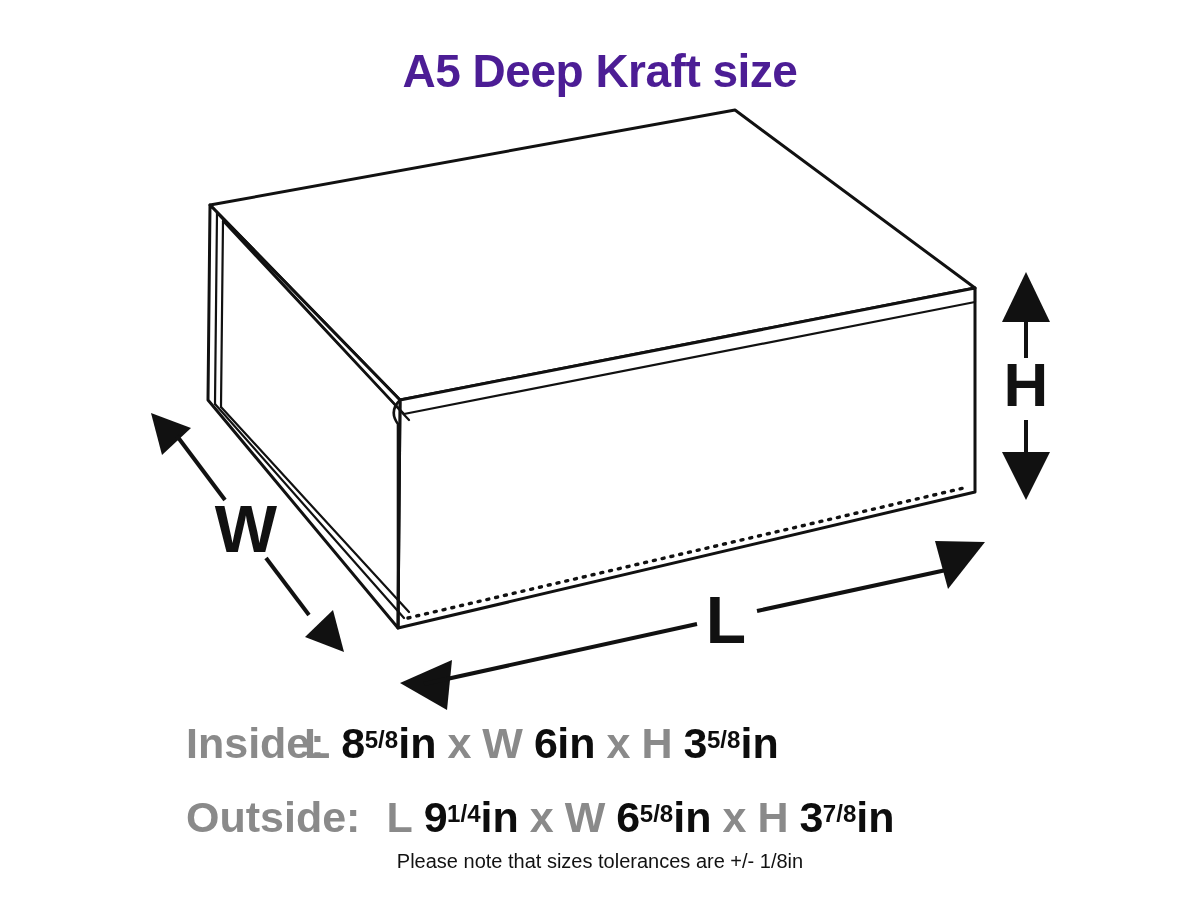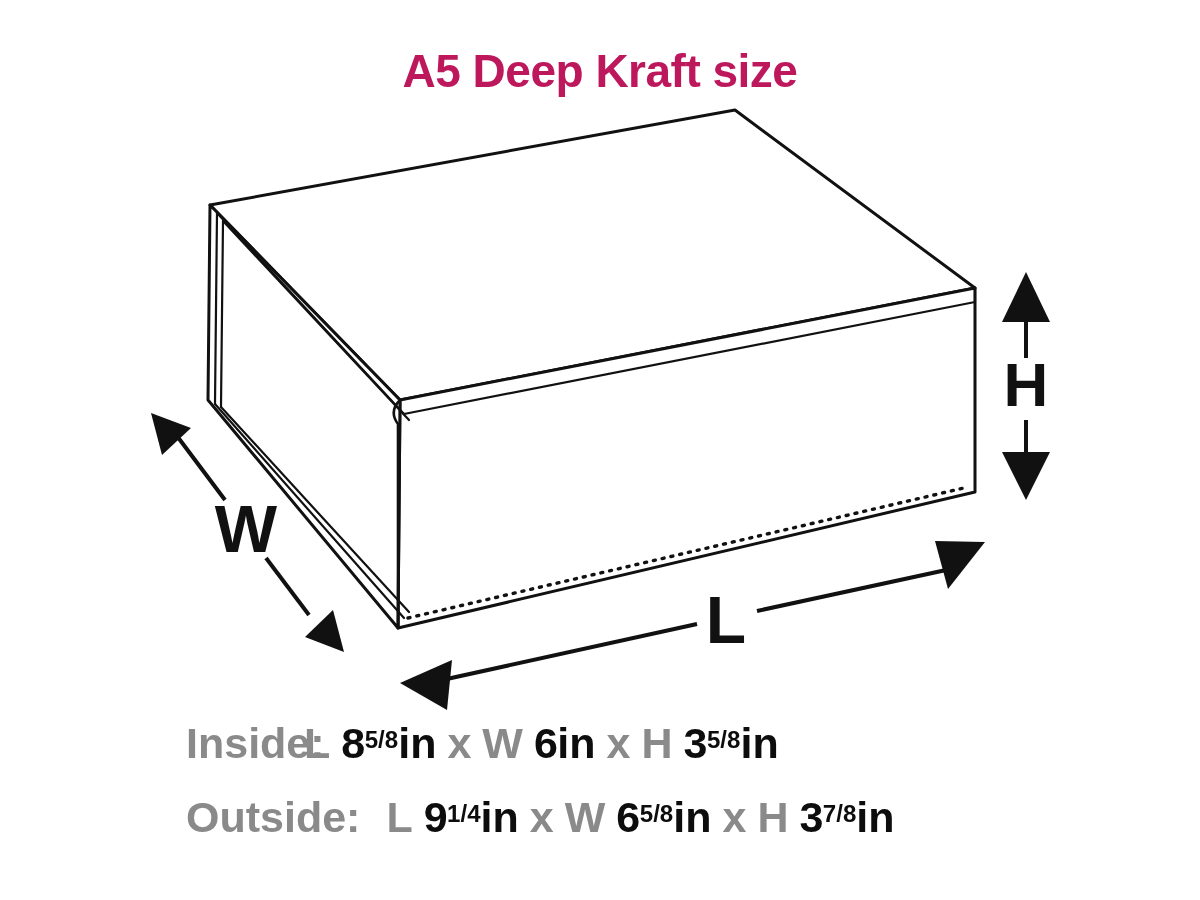"A5 Deep Kraft size" #title { color: #be185d -> #4c1d95 }
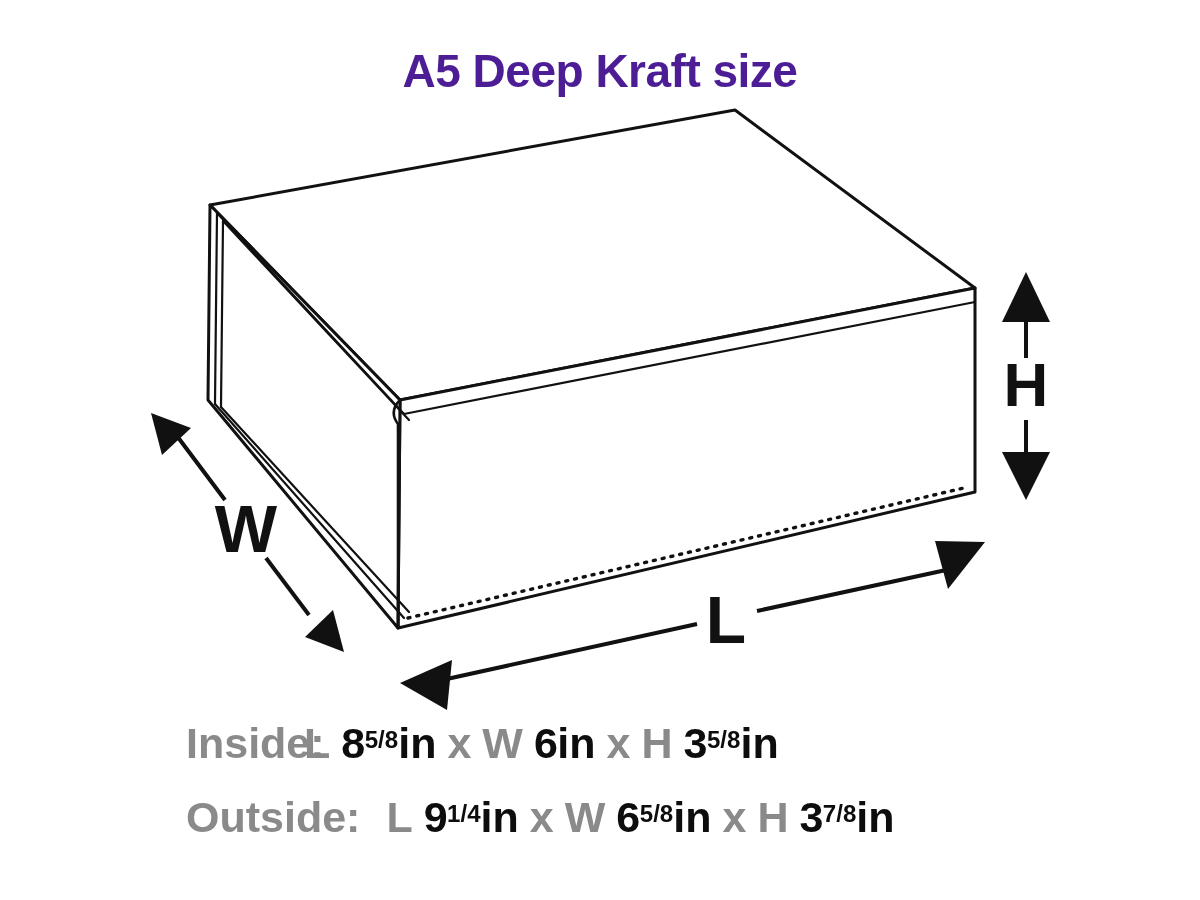"Please note that sizes tolerances" div { html: none -> <div>Please note that sizes tolerances are +/- 1/8in</div> }
